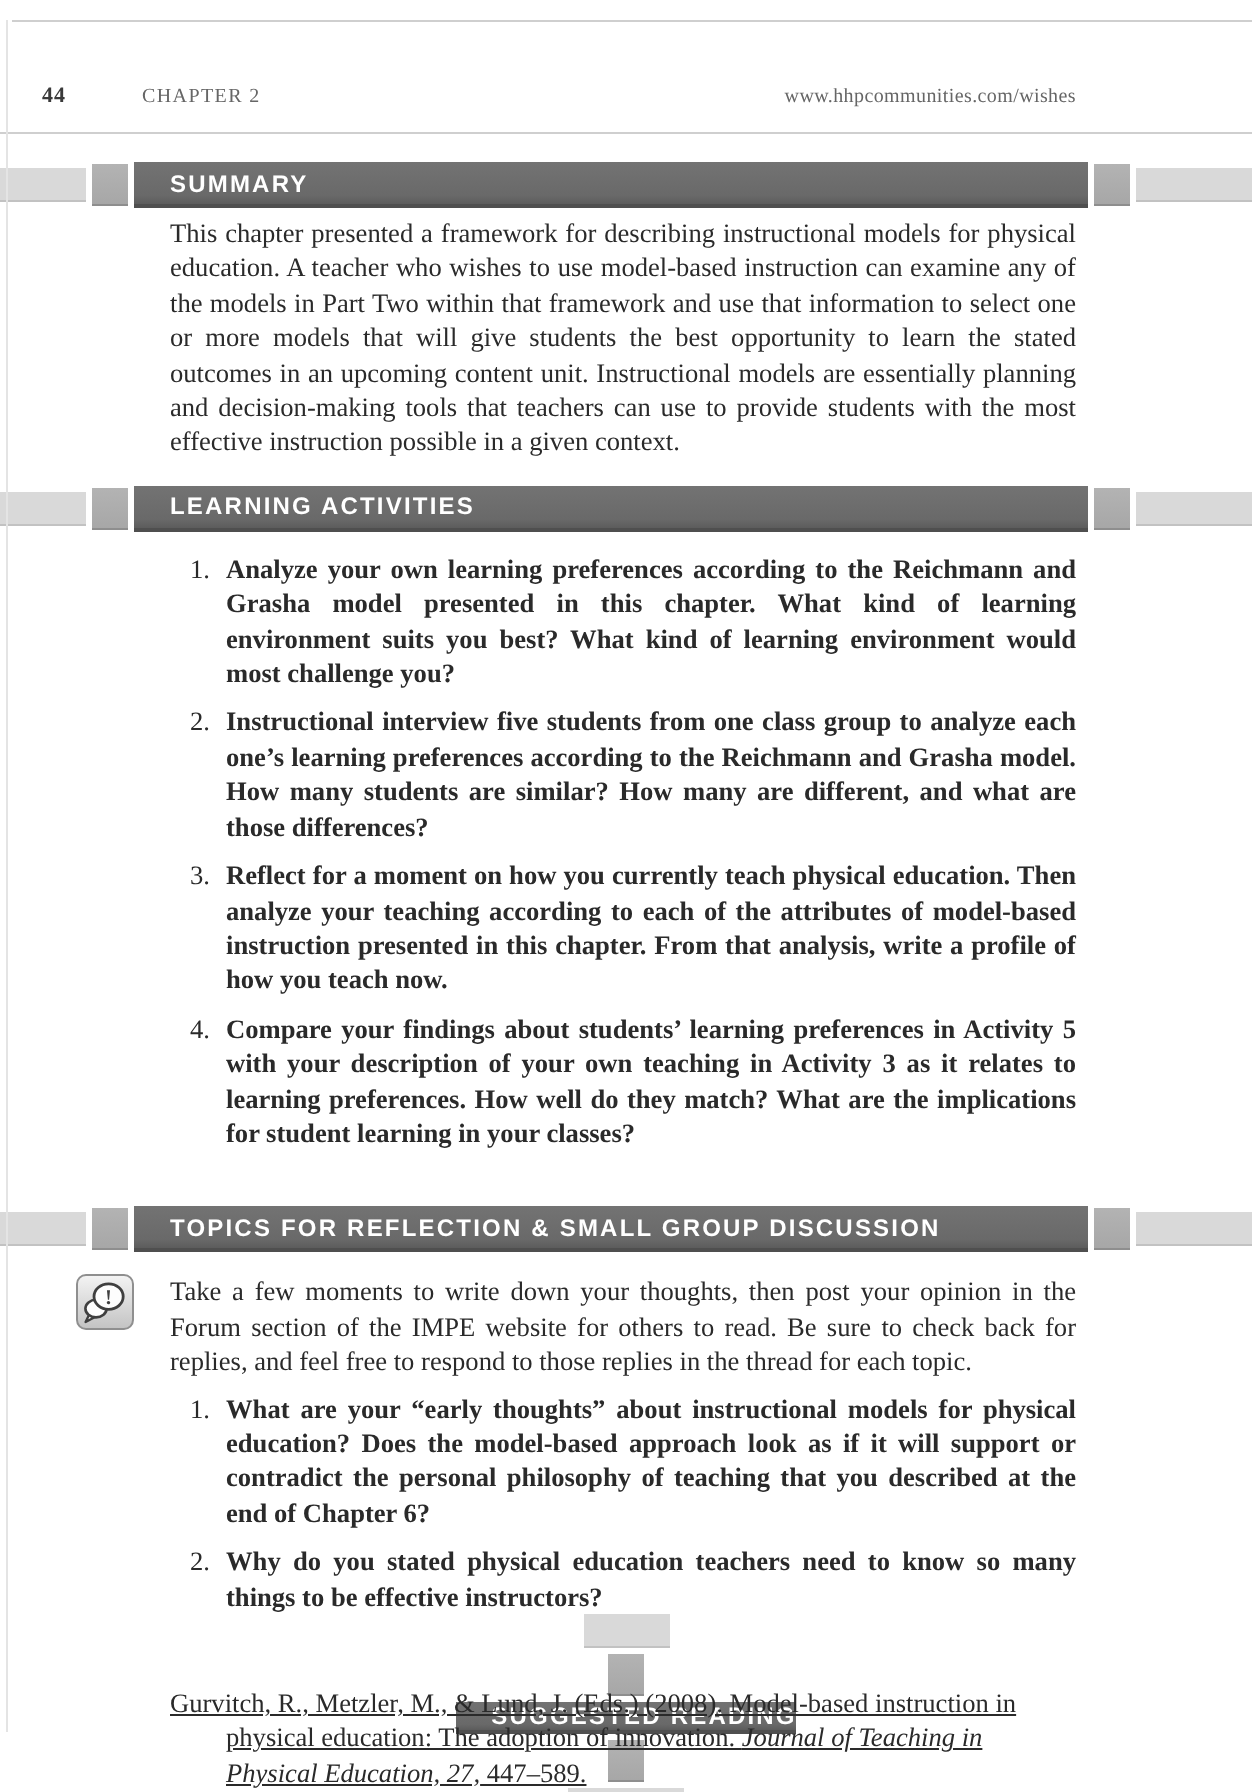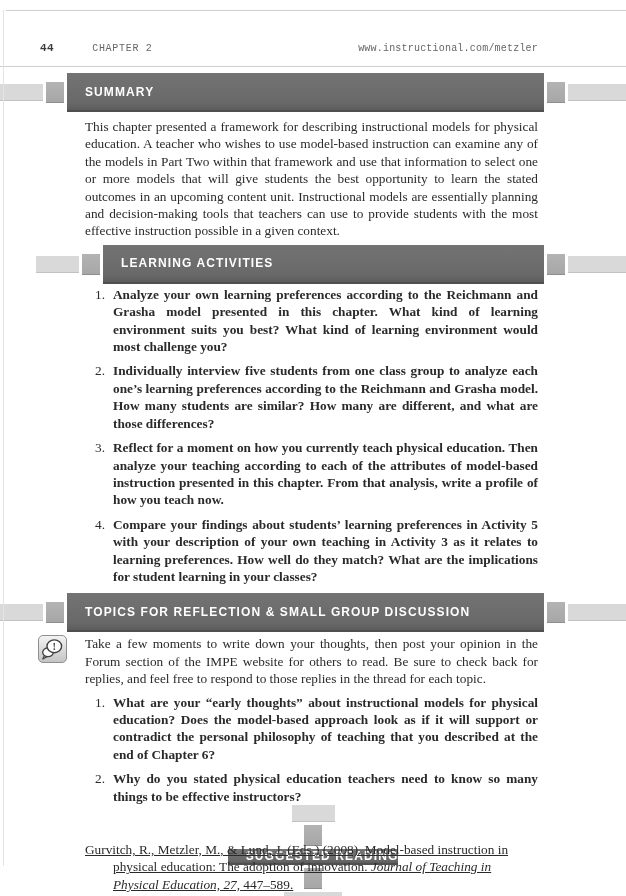"44" .running-head { font-family: Liberation Mono, monospace -> Liberation Serif, serif; padding: 42px 88px 0 40px -> 42px 88px 0 21px }
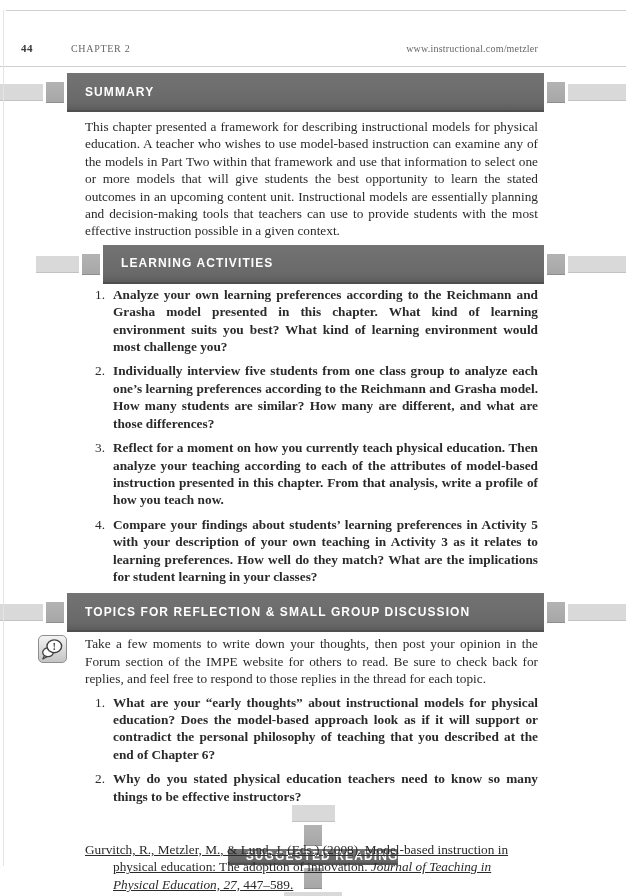"www.instructional.com/metzler" span.url { text: www.instructional.com/metzler -> www.hhpcommunities.com/wishes }
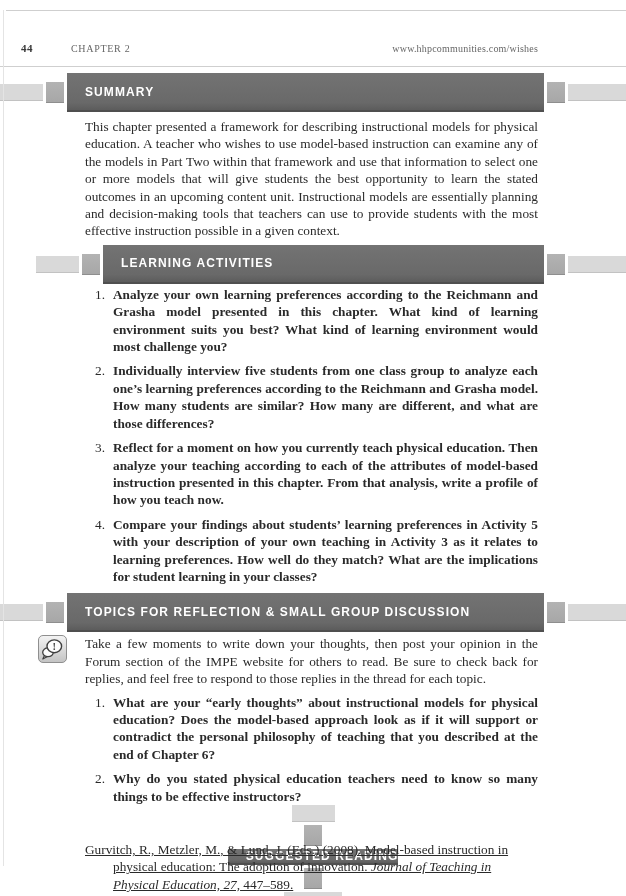"SUMMARY" .bar-row .bar { height: 39px -> 23px }
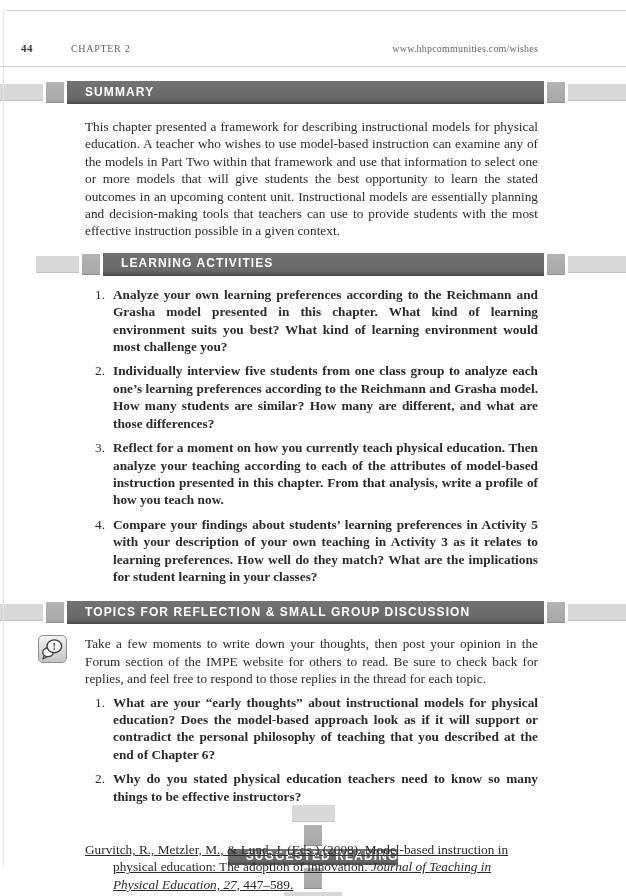"This chapter presented a framework" .summary-para { margin-top: 14px -> 4px }
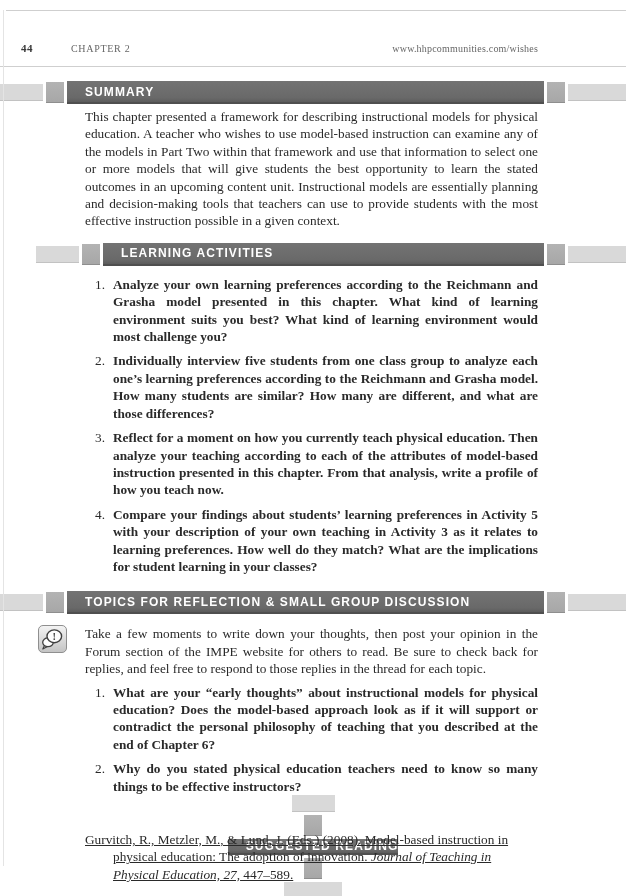"LEARNING ACTIVITIES" .mt-la { margin-left: 36px -> none }
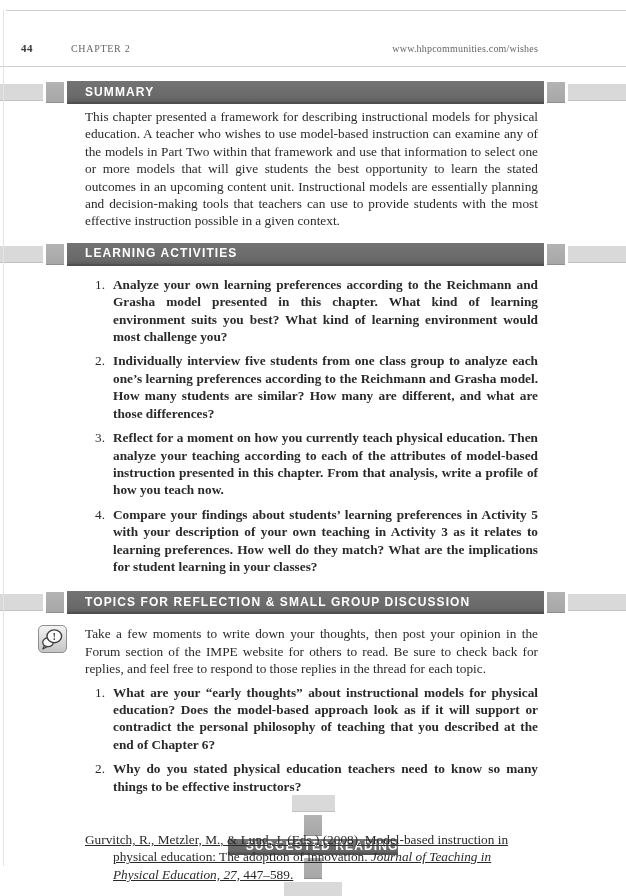"Individually interview five students" span.txt { text: Individually -> Instructional }
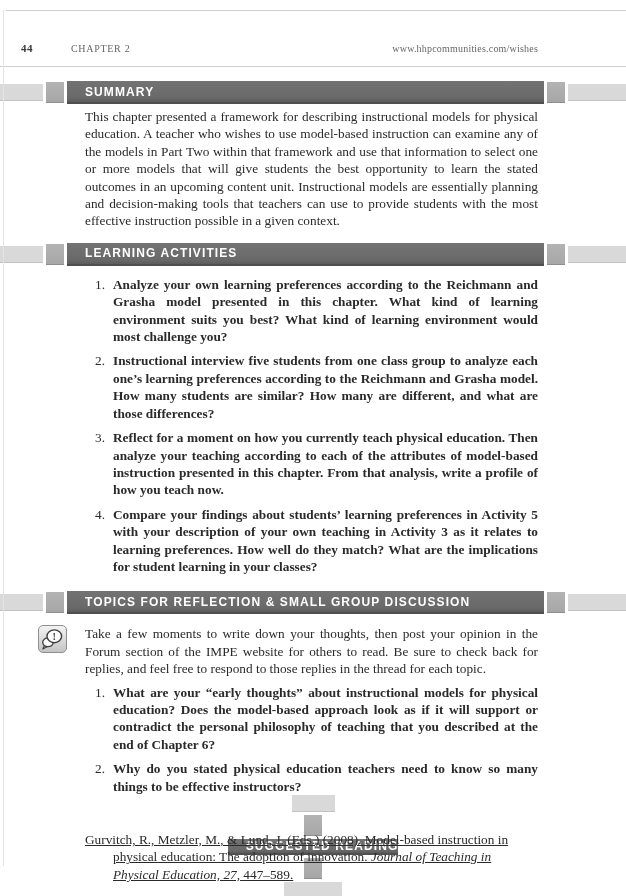"TOPICS FOR REFLECTION & SMALL" .mt-top { margin-top: 16px -> 28px }
